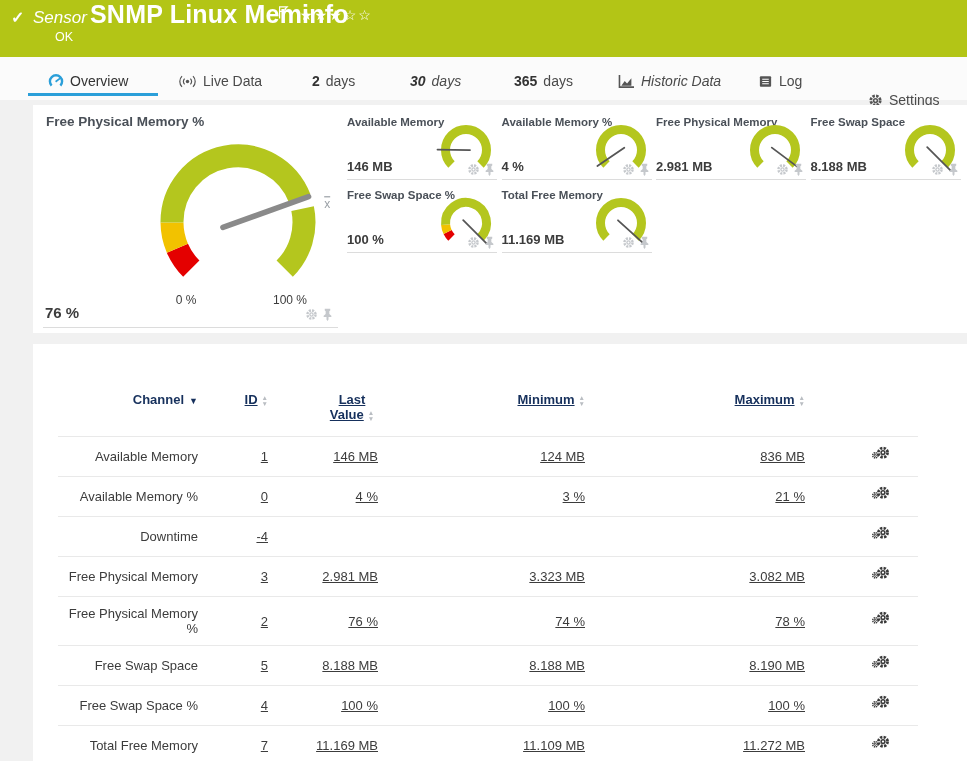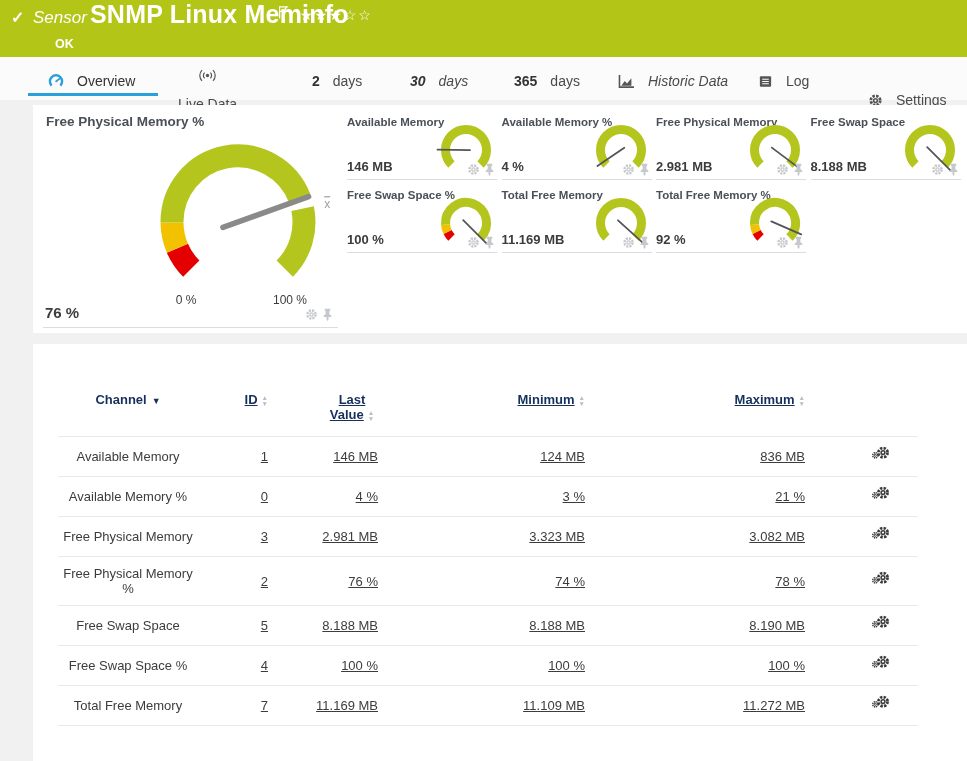"OK" .hdr-status { font-weight: bold -> normal; margin-top: 7px -> none }
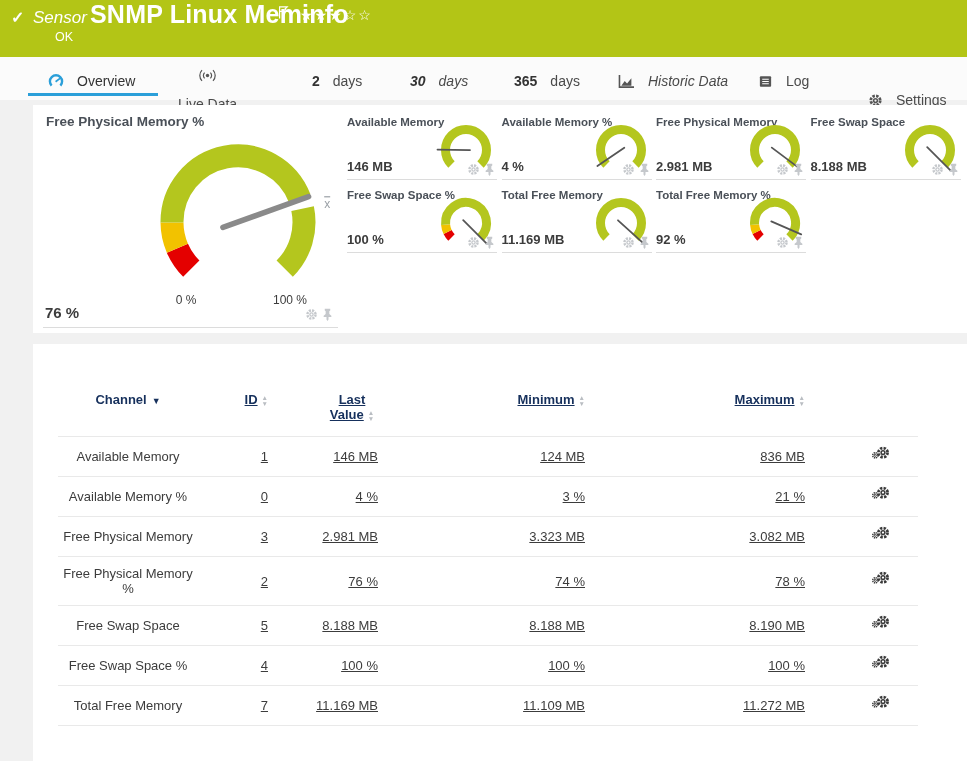"Overview" .tab { gap: 13px -> 6px }
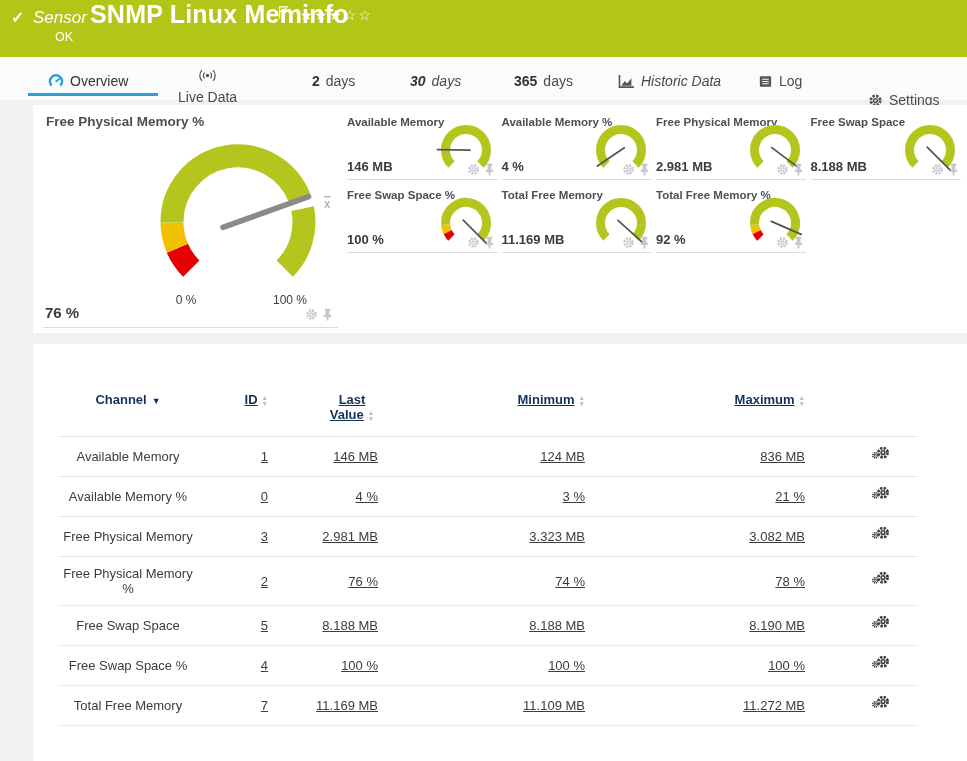"Live Data" div.tab { flex-direction: column -> none }
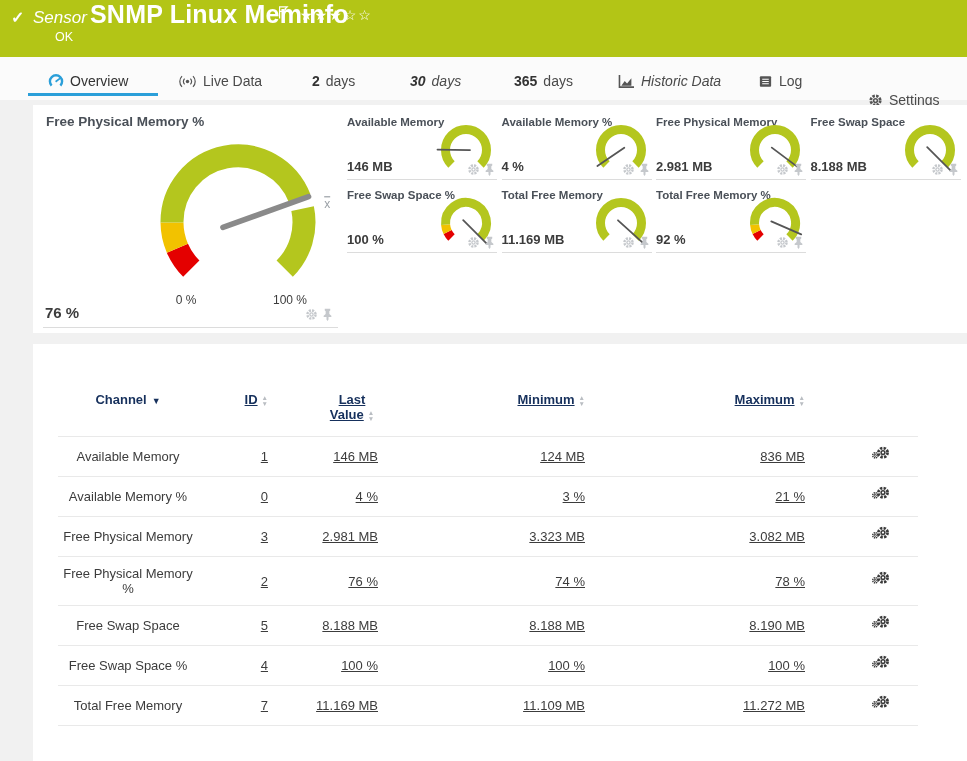"Total Free Memory %" div.mini-cell { html: <div> <div>Total Free Memory %</div> <svg> <path></path> <path></path> <path></path> <line></line> </svg> <div>92 %</div> <div></div> <div> <span> <svg> <circle></circle> <circle></circle> </svg> </span> <span> <svg> <path></path> </svg> </span> </div> </div> -> none }
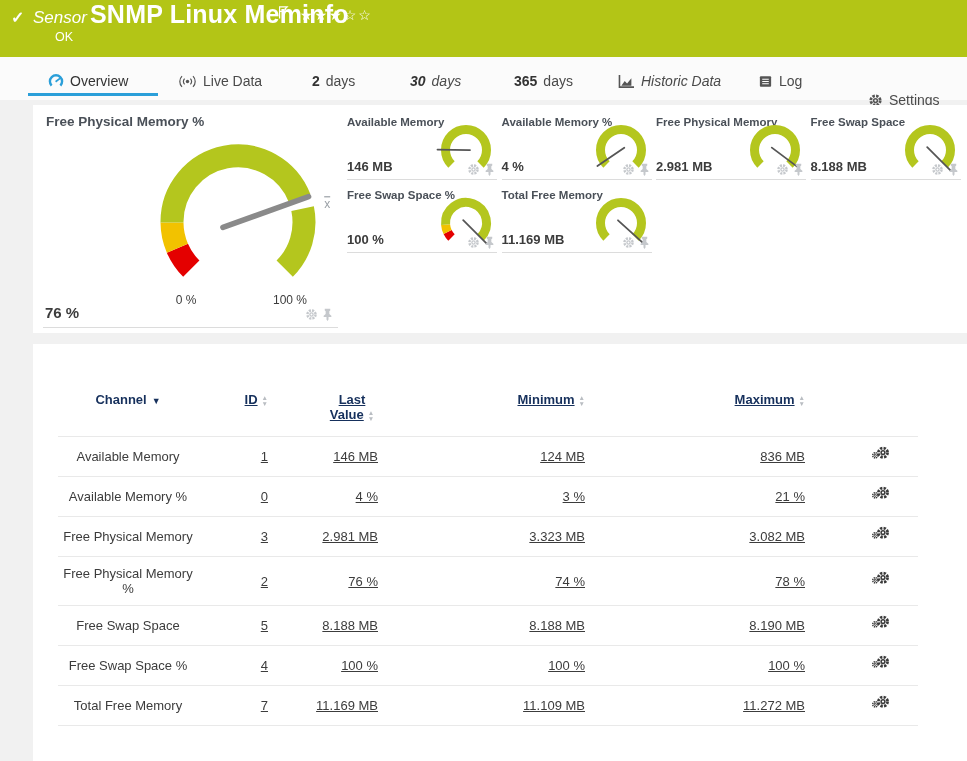"Channel ▼" .chan-table th:first-child, .chan-table td:first-child { text-align: center -> right }
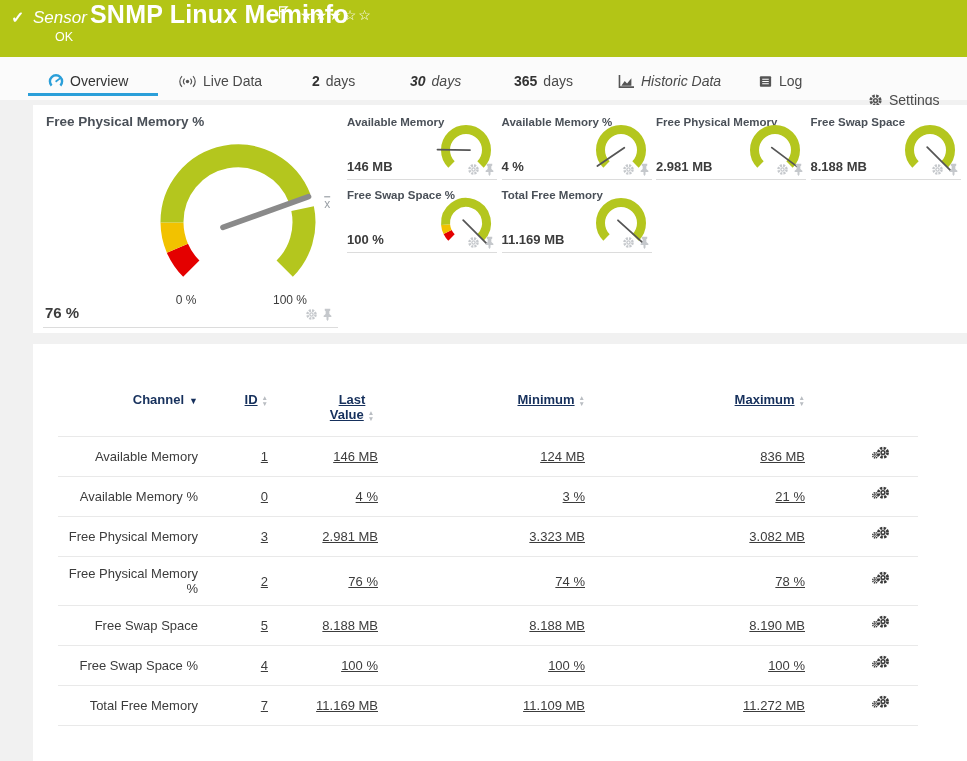"Downtime" tr { html: none -> <tr> <td>Downtime</td> <td>-4</td> <td></td> <td></td> <td></td> <td><span> <svg> <g> <circle></circle> <circle></circle> </g> <g> <circle></circle> <circle></circle> </g> </svg> </span></td> </tr> }
